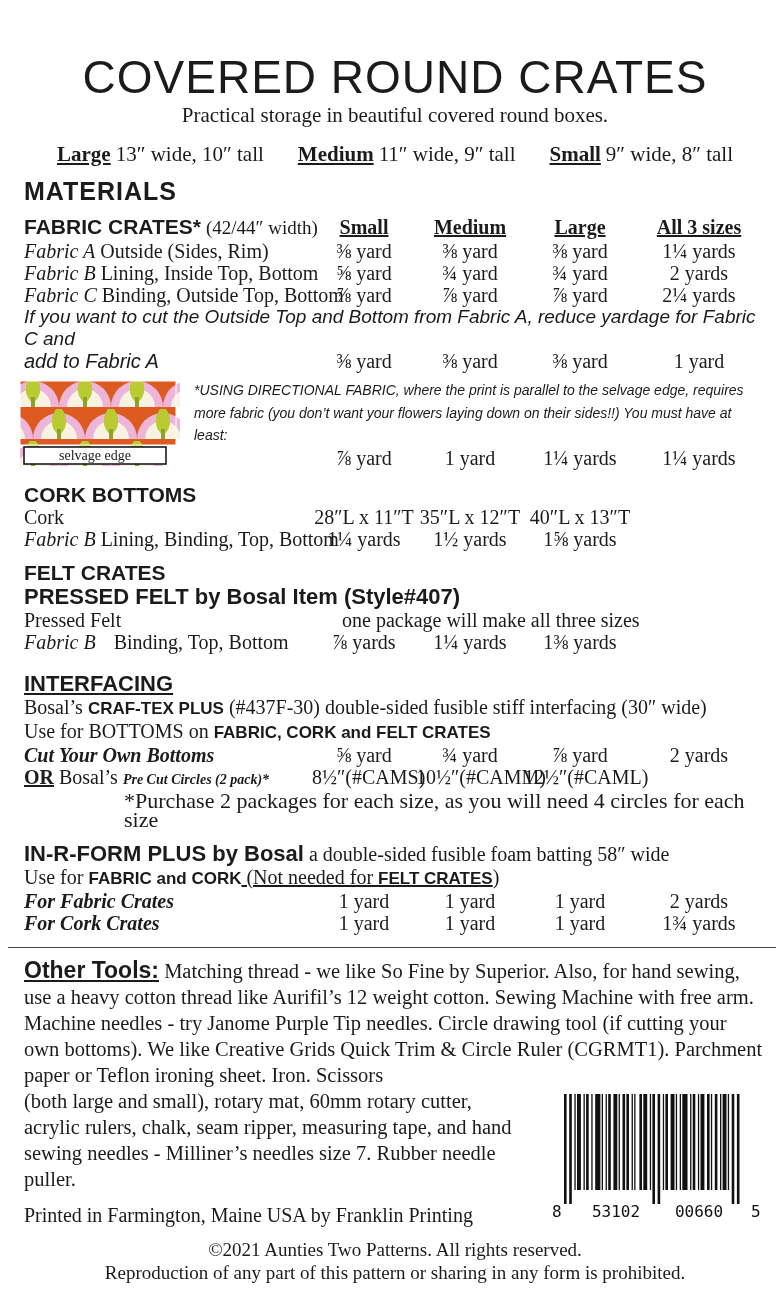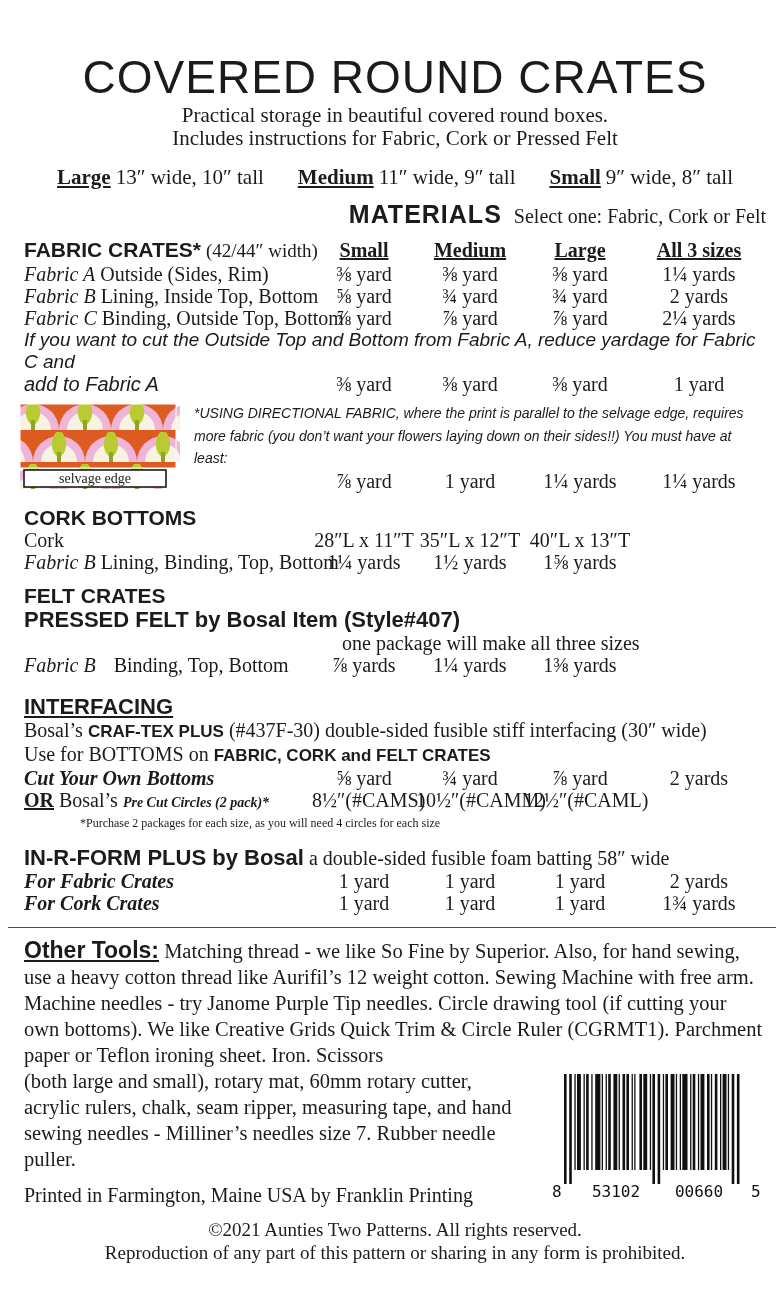"Includes instructions for Fabric, Cork" p.sub { html: <p>Includes instructions for Fabric, Cork or Pressed Felt</p> -> none }
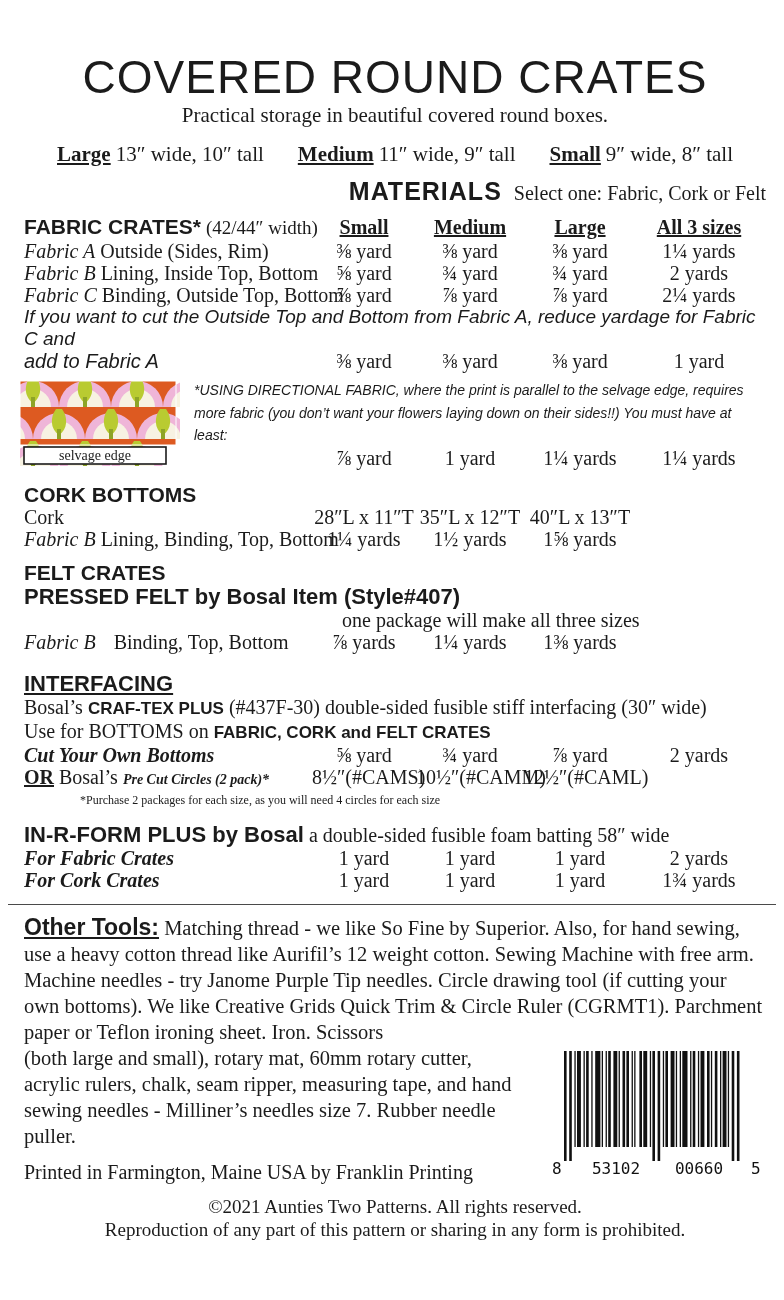"MATERIALS" .mat { flex-direction: none -> column; gap: 12px -> 4px; justify-content: flex-end -> center }
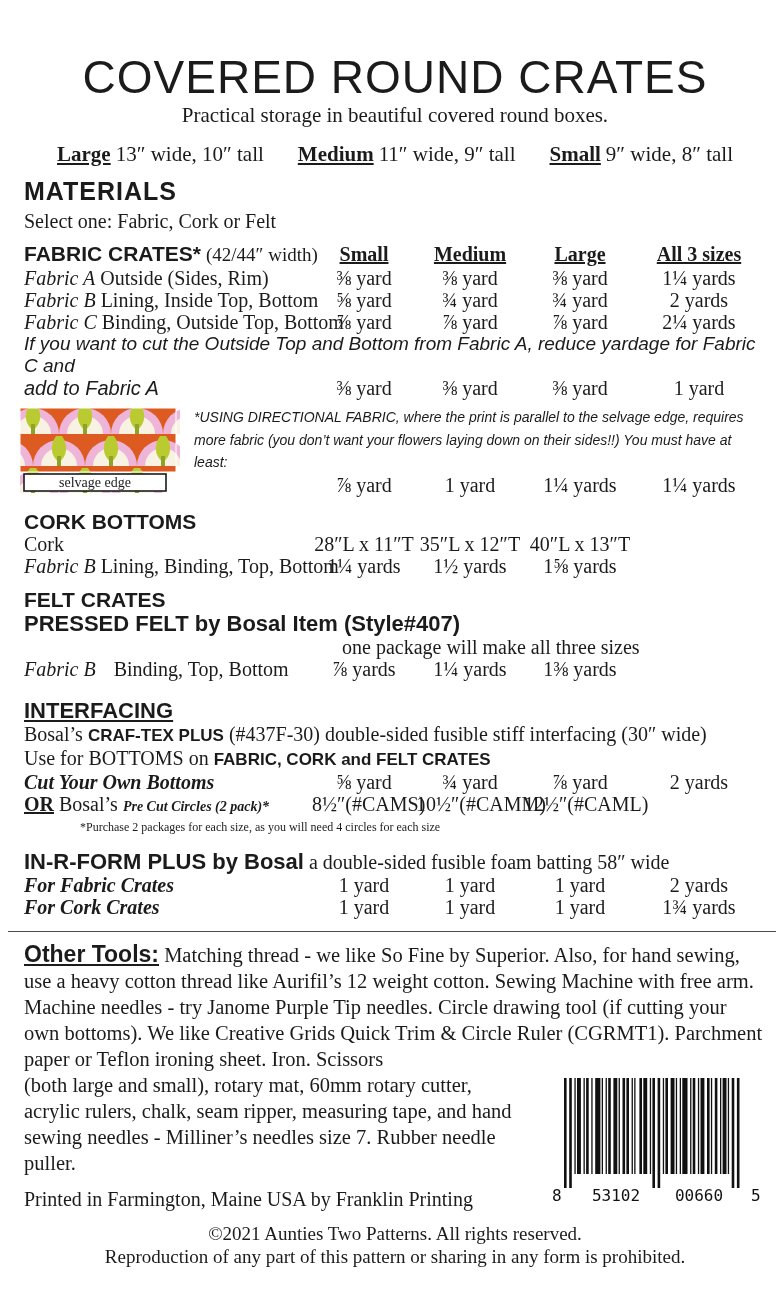"Select one: Fabric, Cork or" span.sel { html: <span>Select one: Fabric, Cork or Felt</span> -> none }
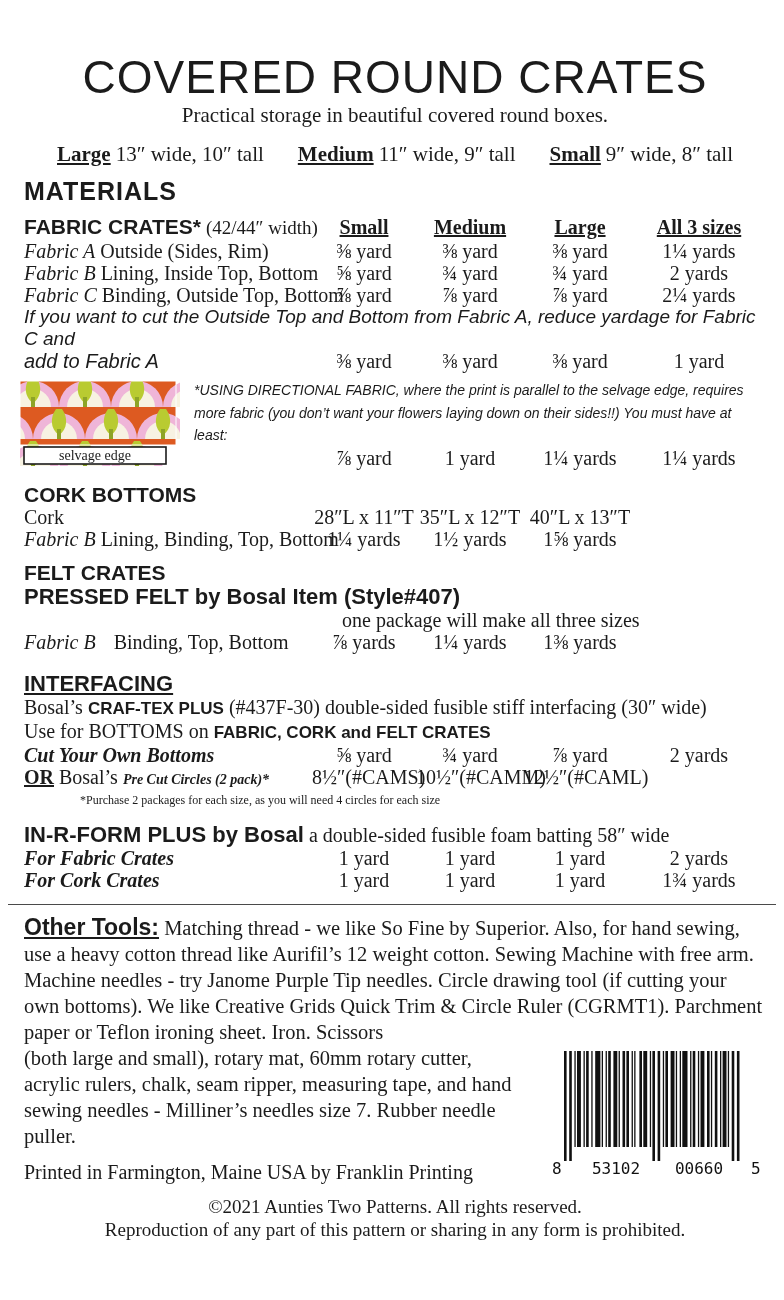"Pressed Felt" div.lbl { html: none -> <div>Pressed Felt</div> }
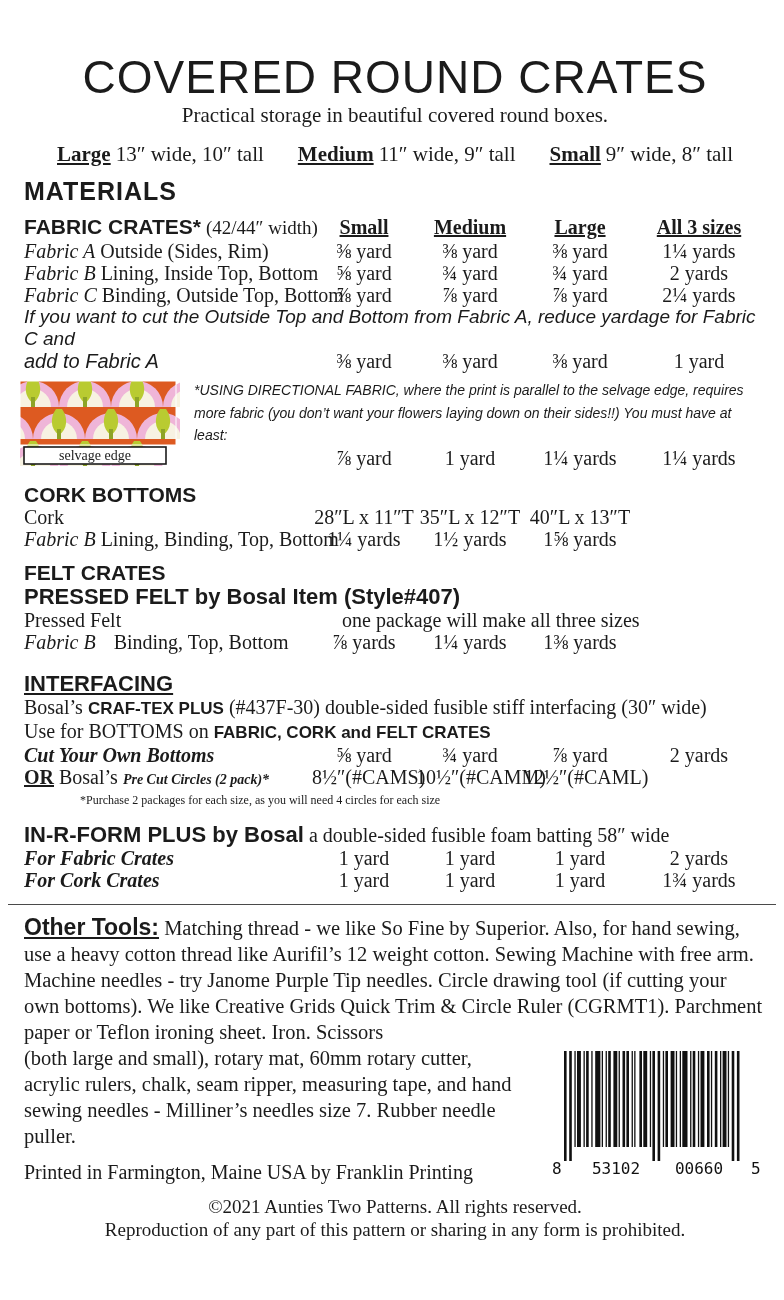"*Purchase 2 packages for each" .purchase { font-size: 12px -> 22px; margin-left: 56px -> 100px }
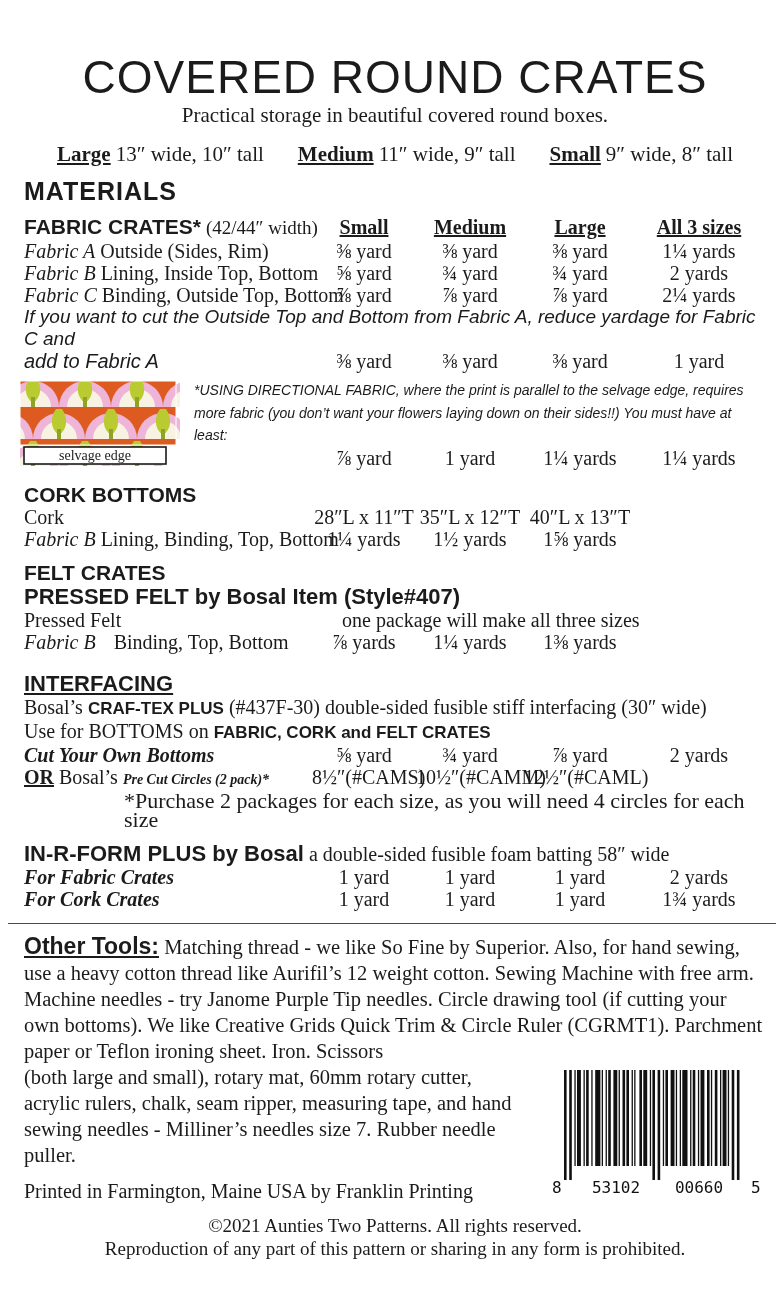"Use for FABRIC and CORK" div.mixline { html: none -> <div> <span>Use for </span><span>FABRIC and CORK</span><span><span> (Not needed for </span><span>FELT CRATES</span></span><span>)</span> </div> }
